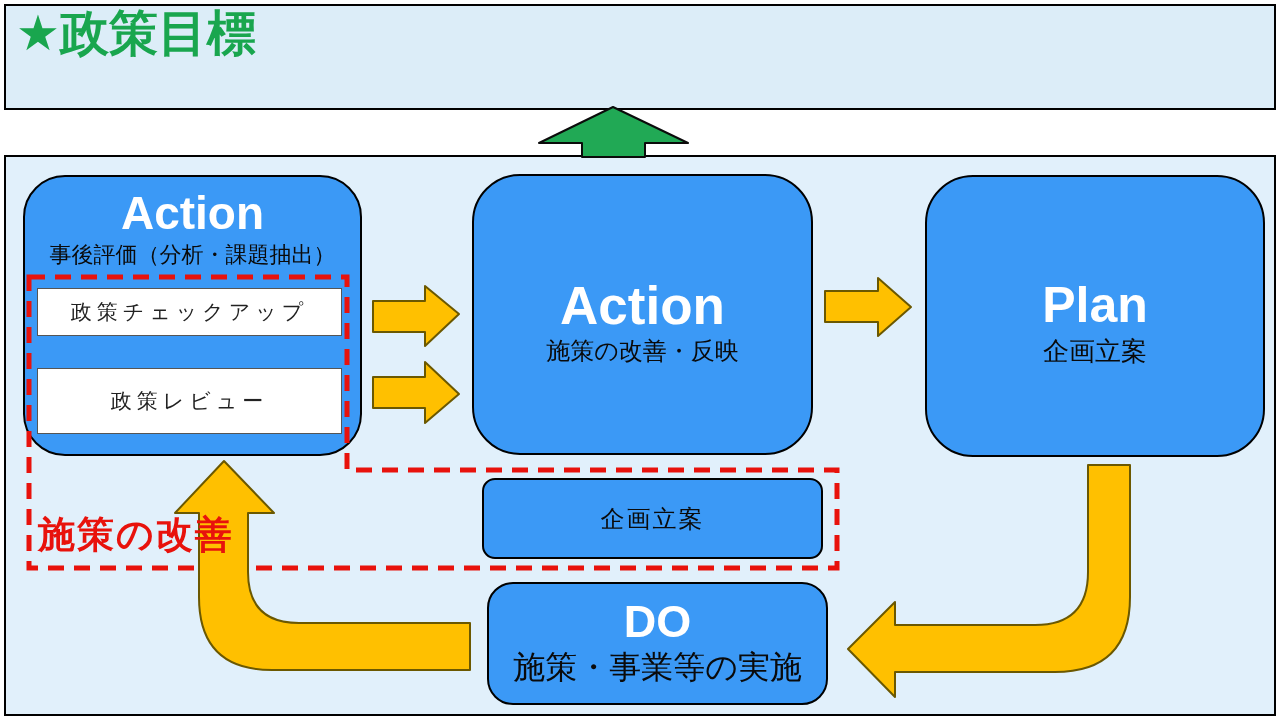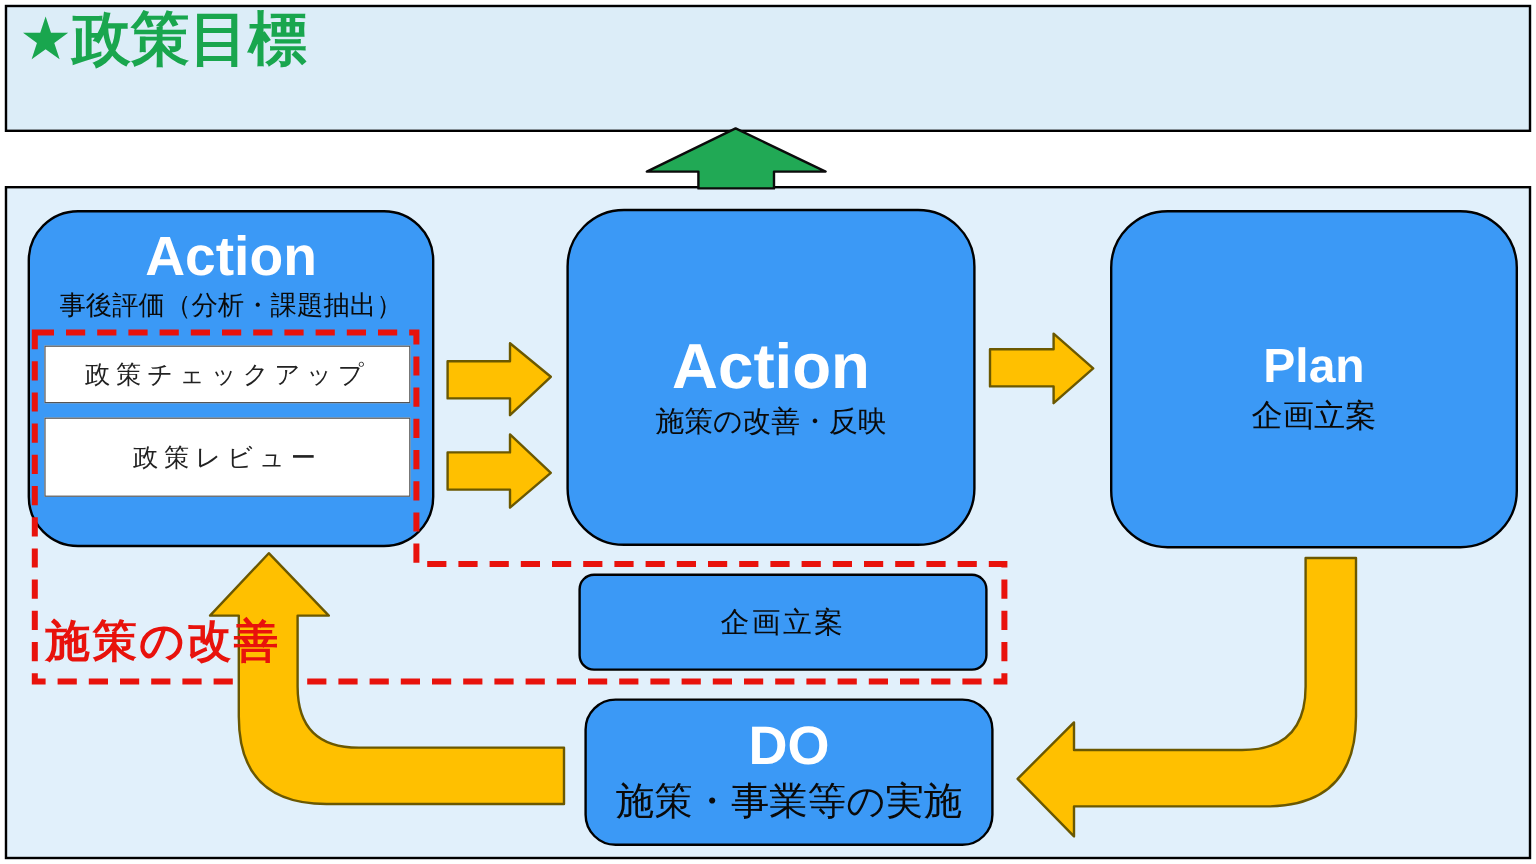"Plan" .plan-box .box-title { font-size: 40px -> 50px }
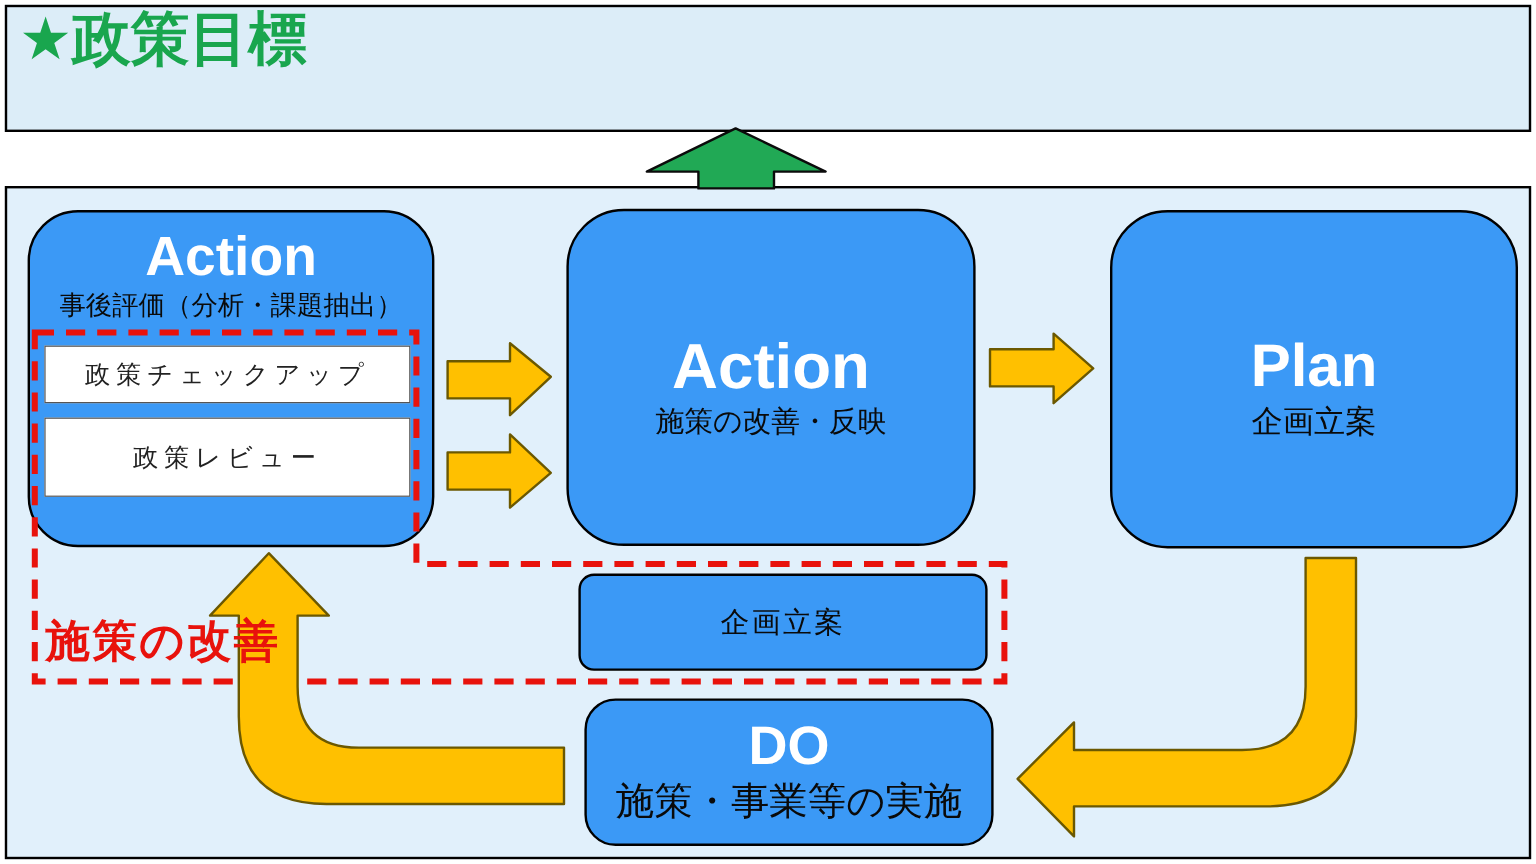"政策レビュー" .white-item.second { top: 348px -> 368px }
